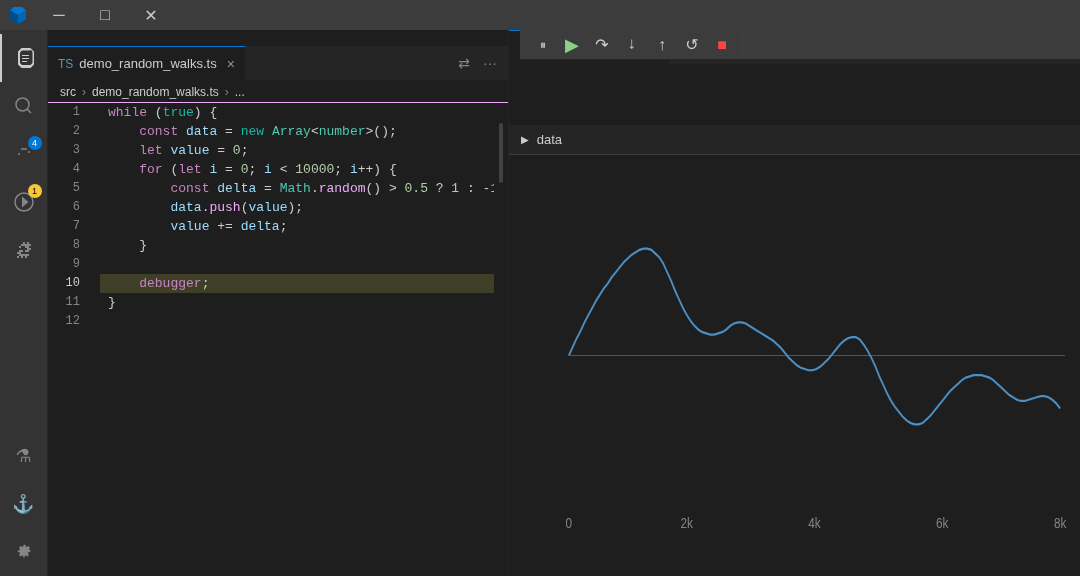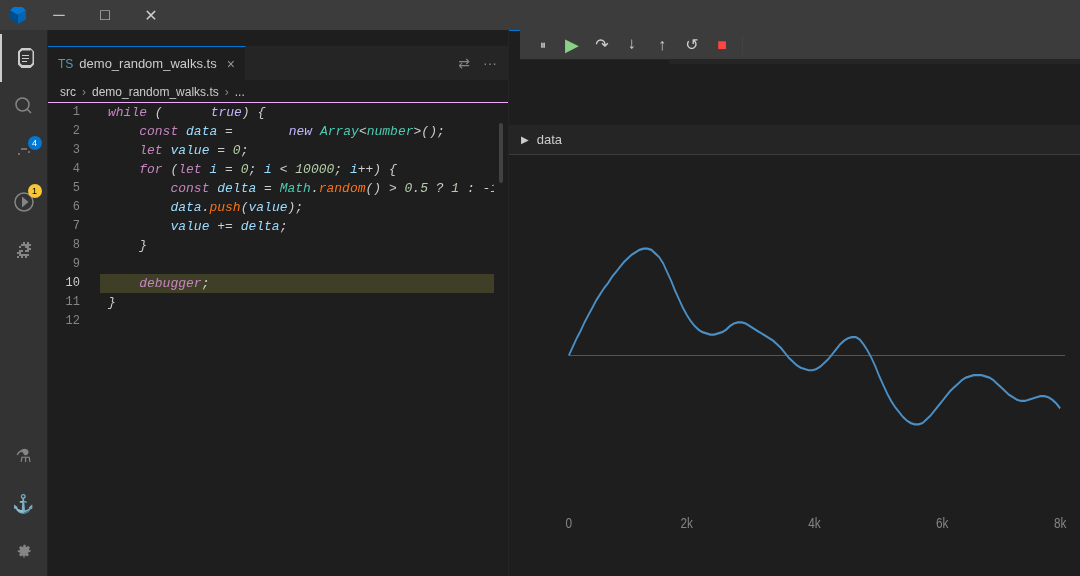"while" .code-line { font-style: italic -> none }
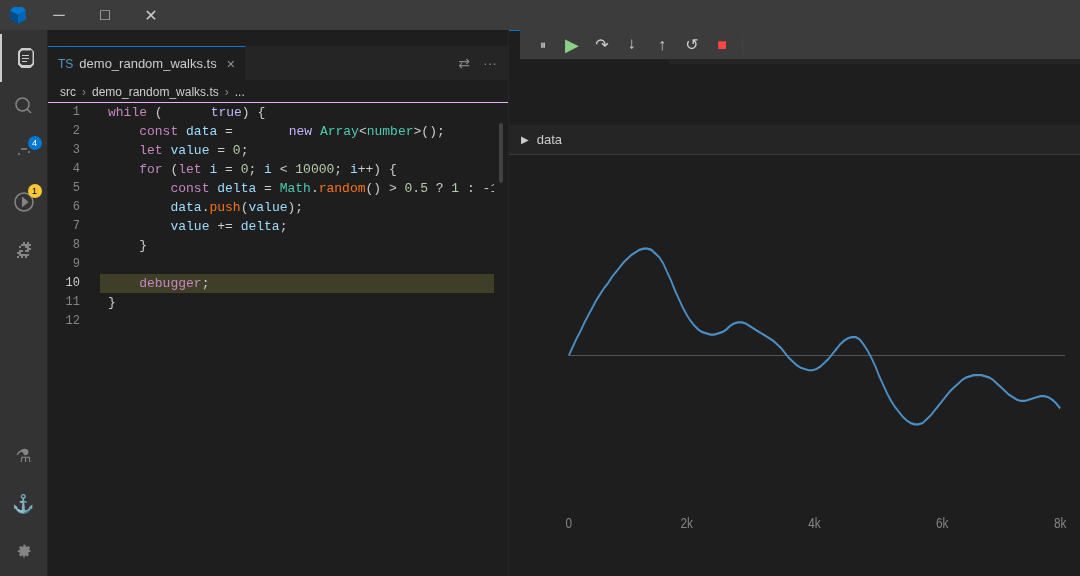"true" .kw2 { color: #c4b5fd -> #14b8a6; margin-left: 48px -> none }
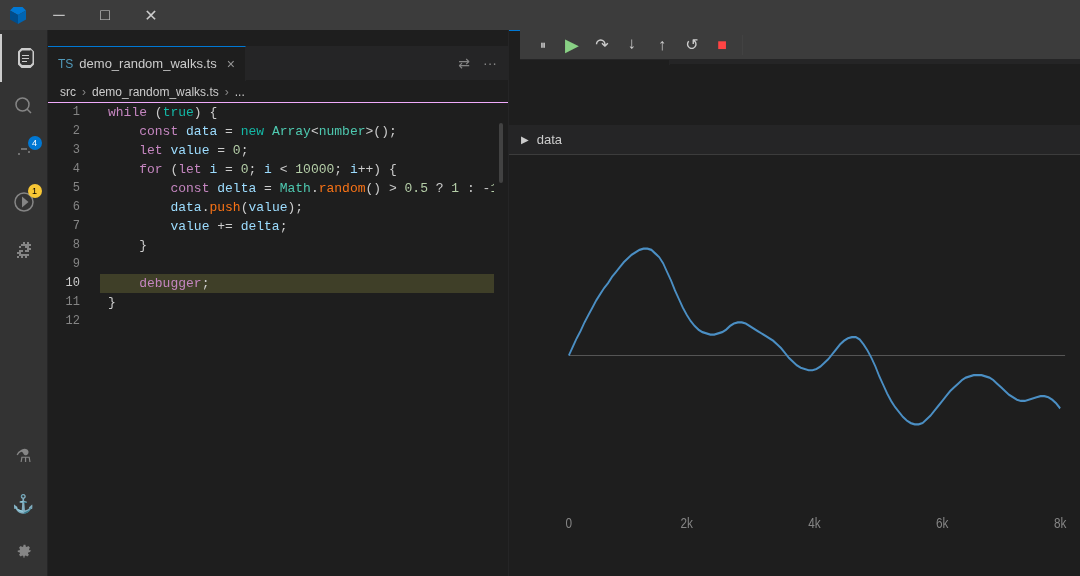"random" .fn { color: #f97316 -> #f0abfc }
